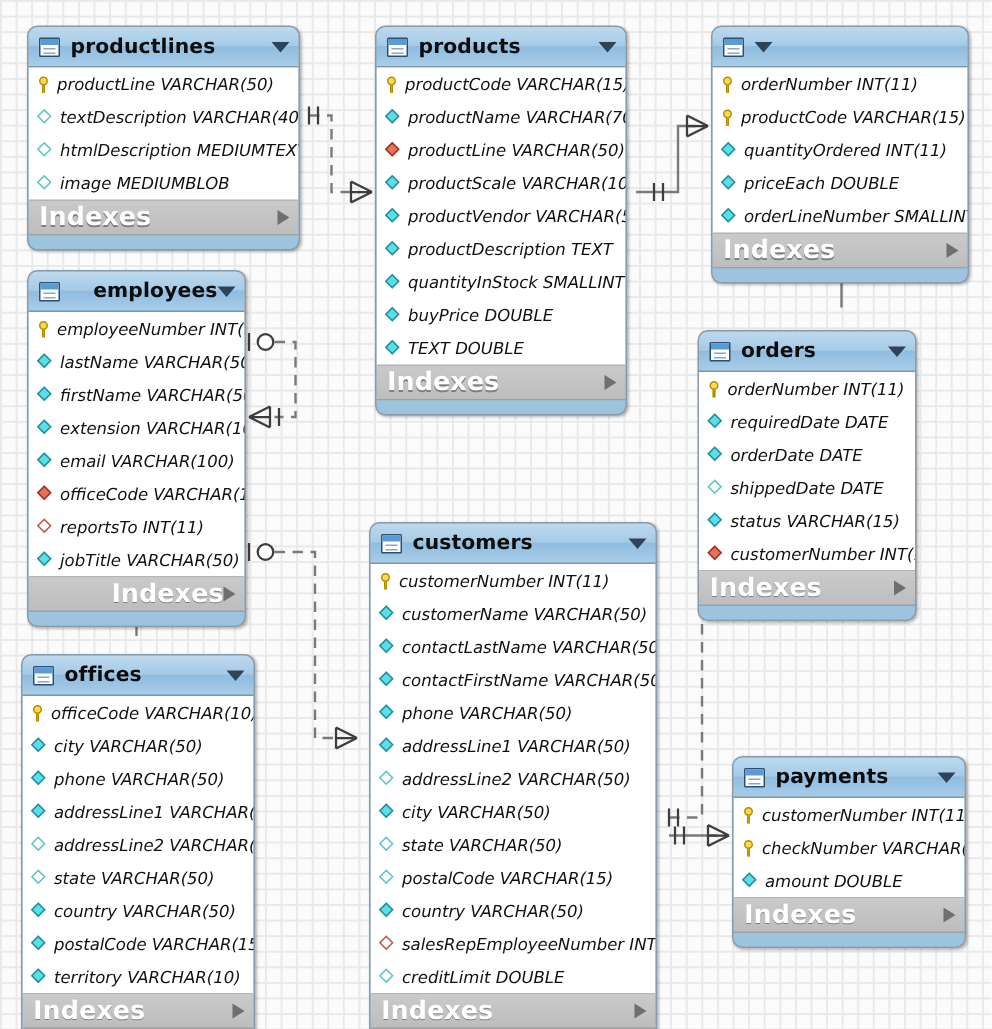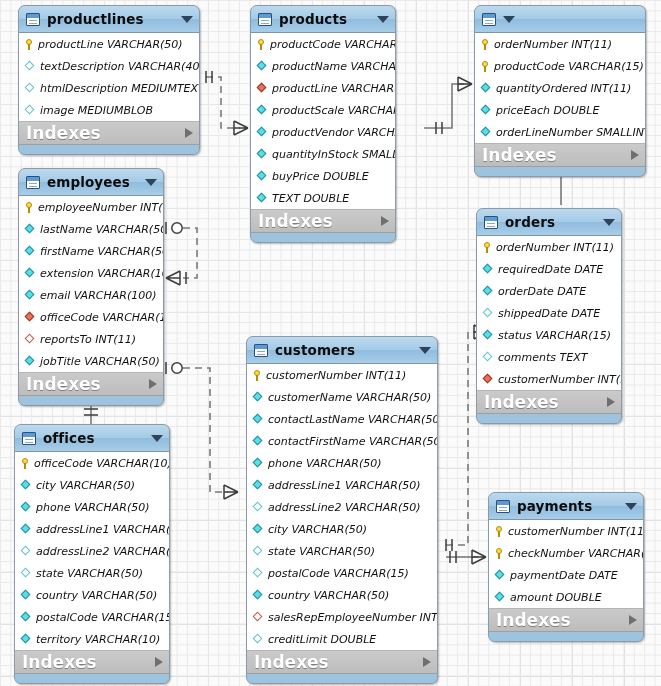"productlines" .tbl { margin-top: none -> 12px }
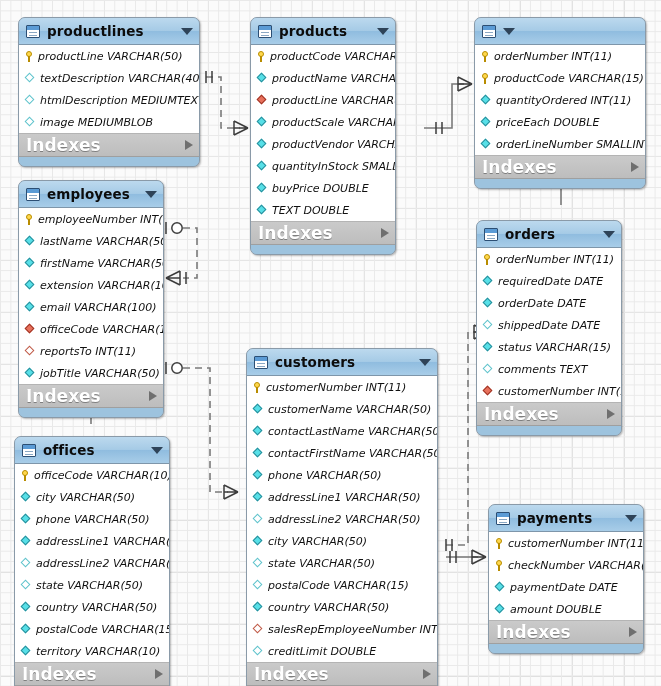"products" div.tbl { width: 146px -> 168px }
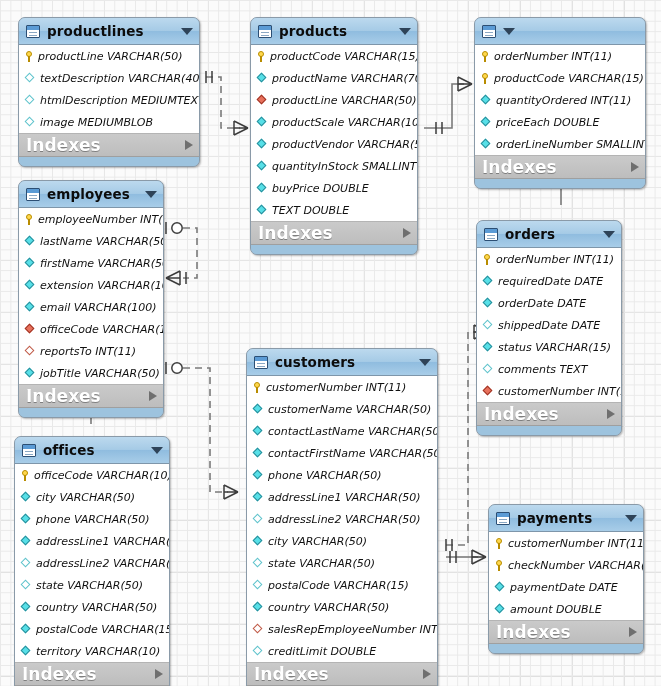"productDescription TEXT" div.col { html: none -> <div> <span> <i></i> </span> <span>productDescription TEXT</span> </div> }
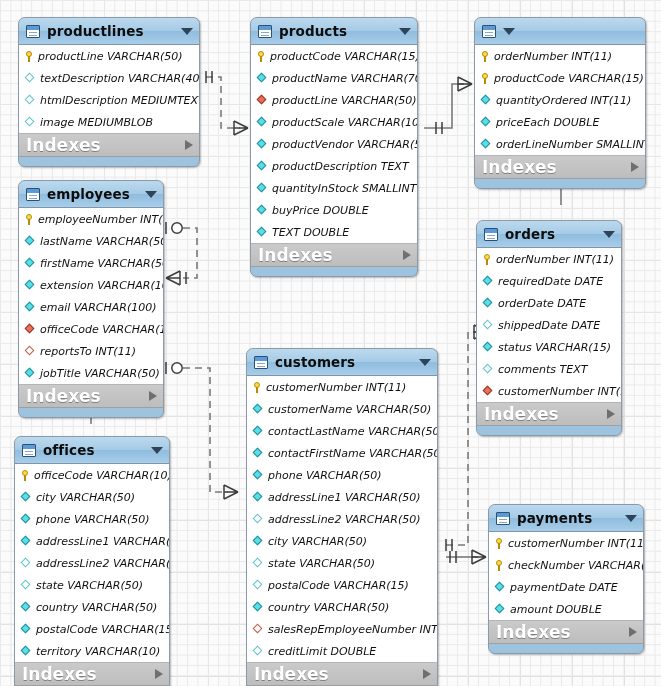"employees" div.tbl { text-align: none -> right }
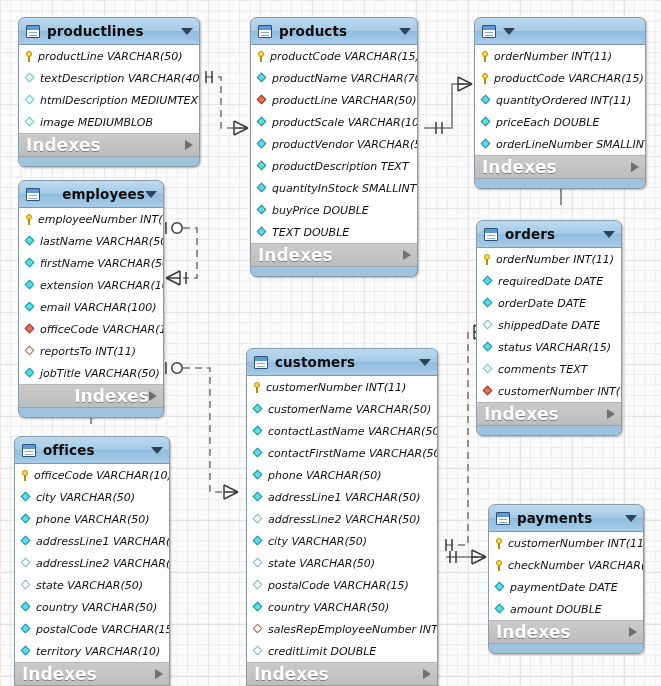"orders" div.tbl { left: 476px -> 465px }
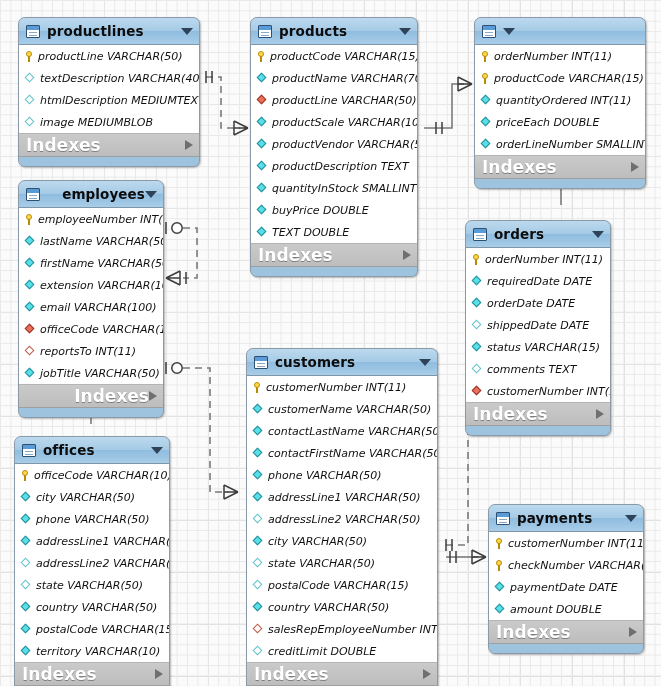"comments TEXT" div.col { html: <div> <span> <i></i> </span> <span>comments TEXT</span> </div> -> none }
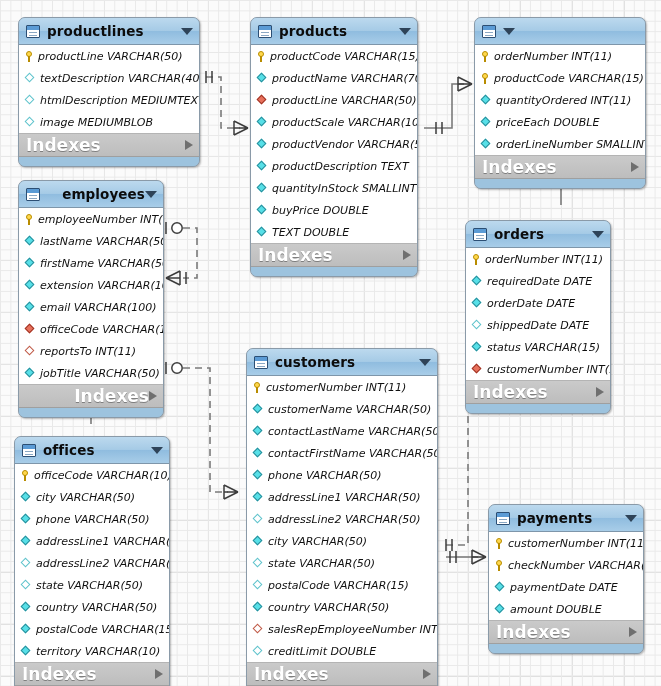"paymentDate DATE" div.col { html: <div> <span> <i></i> </span> <span>paymentDate DATE</span> </div> -> none }
